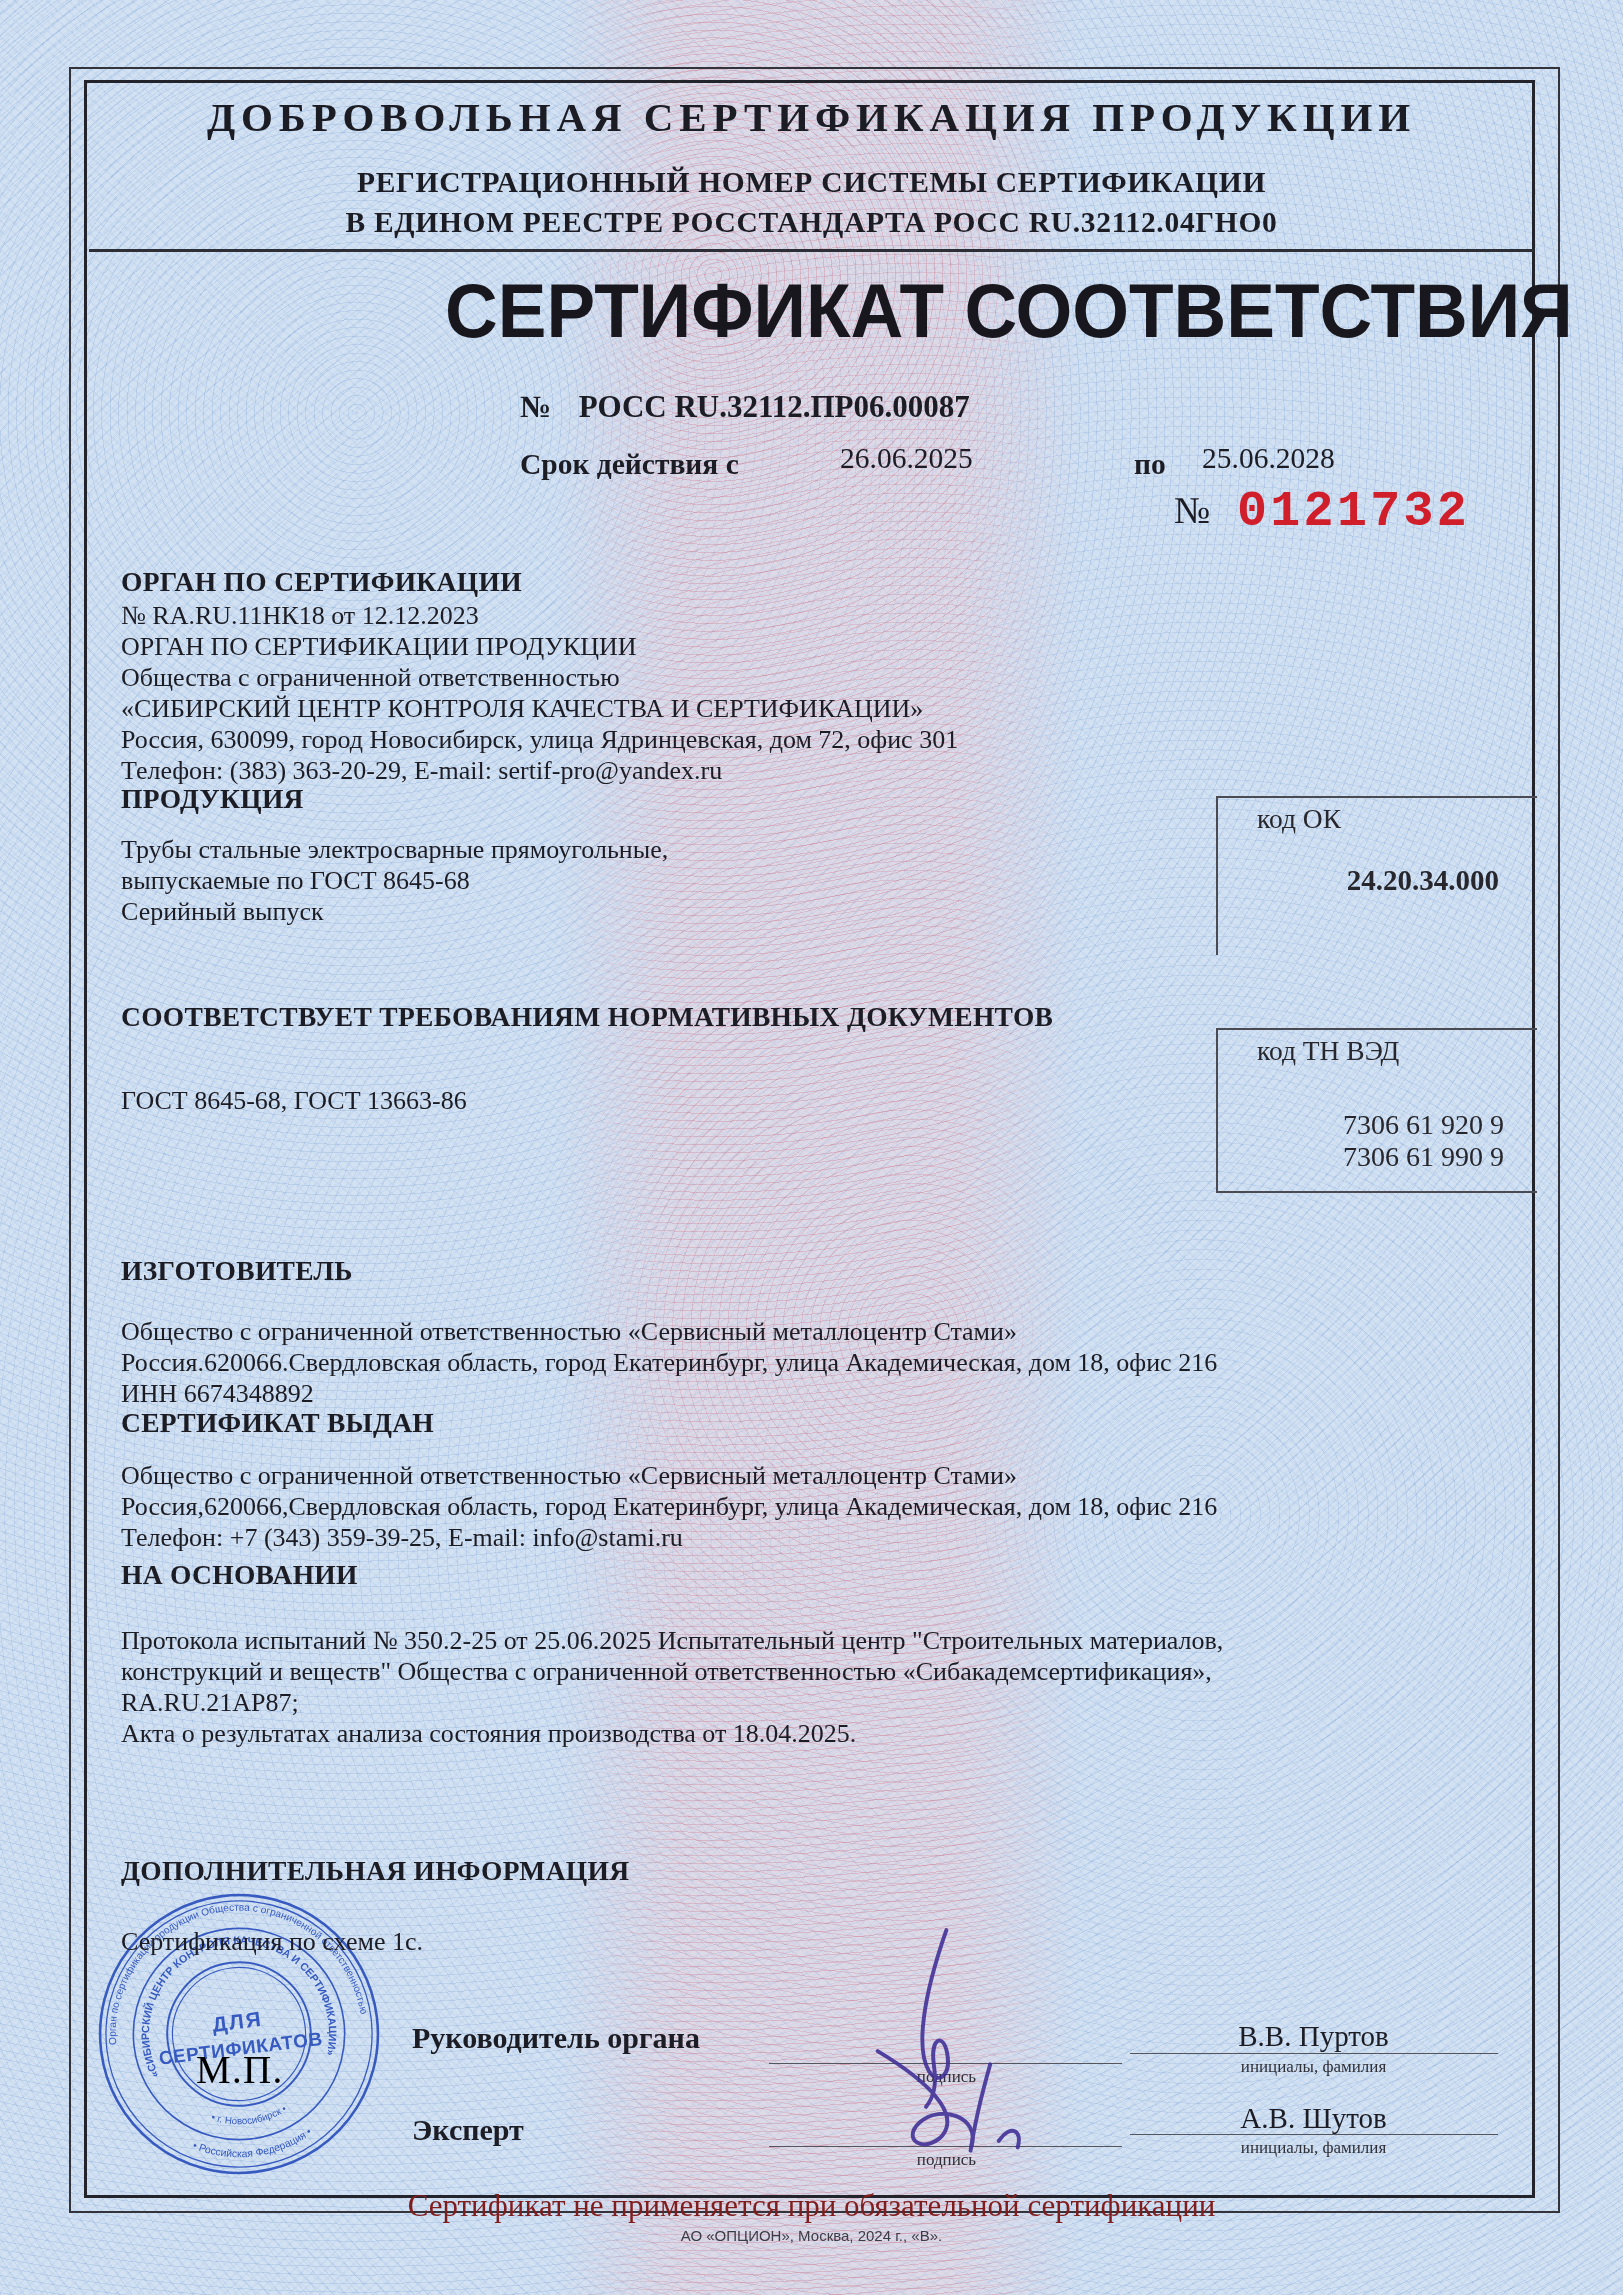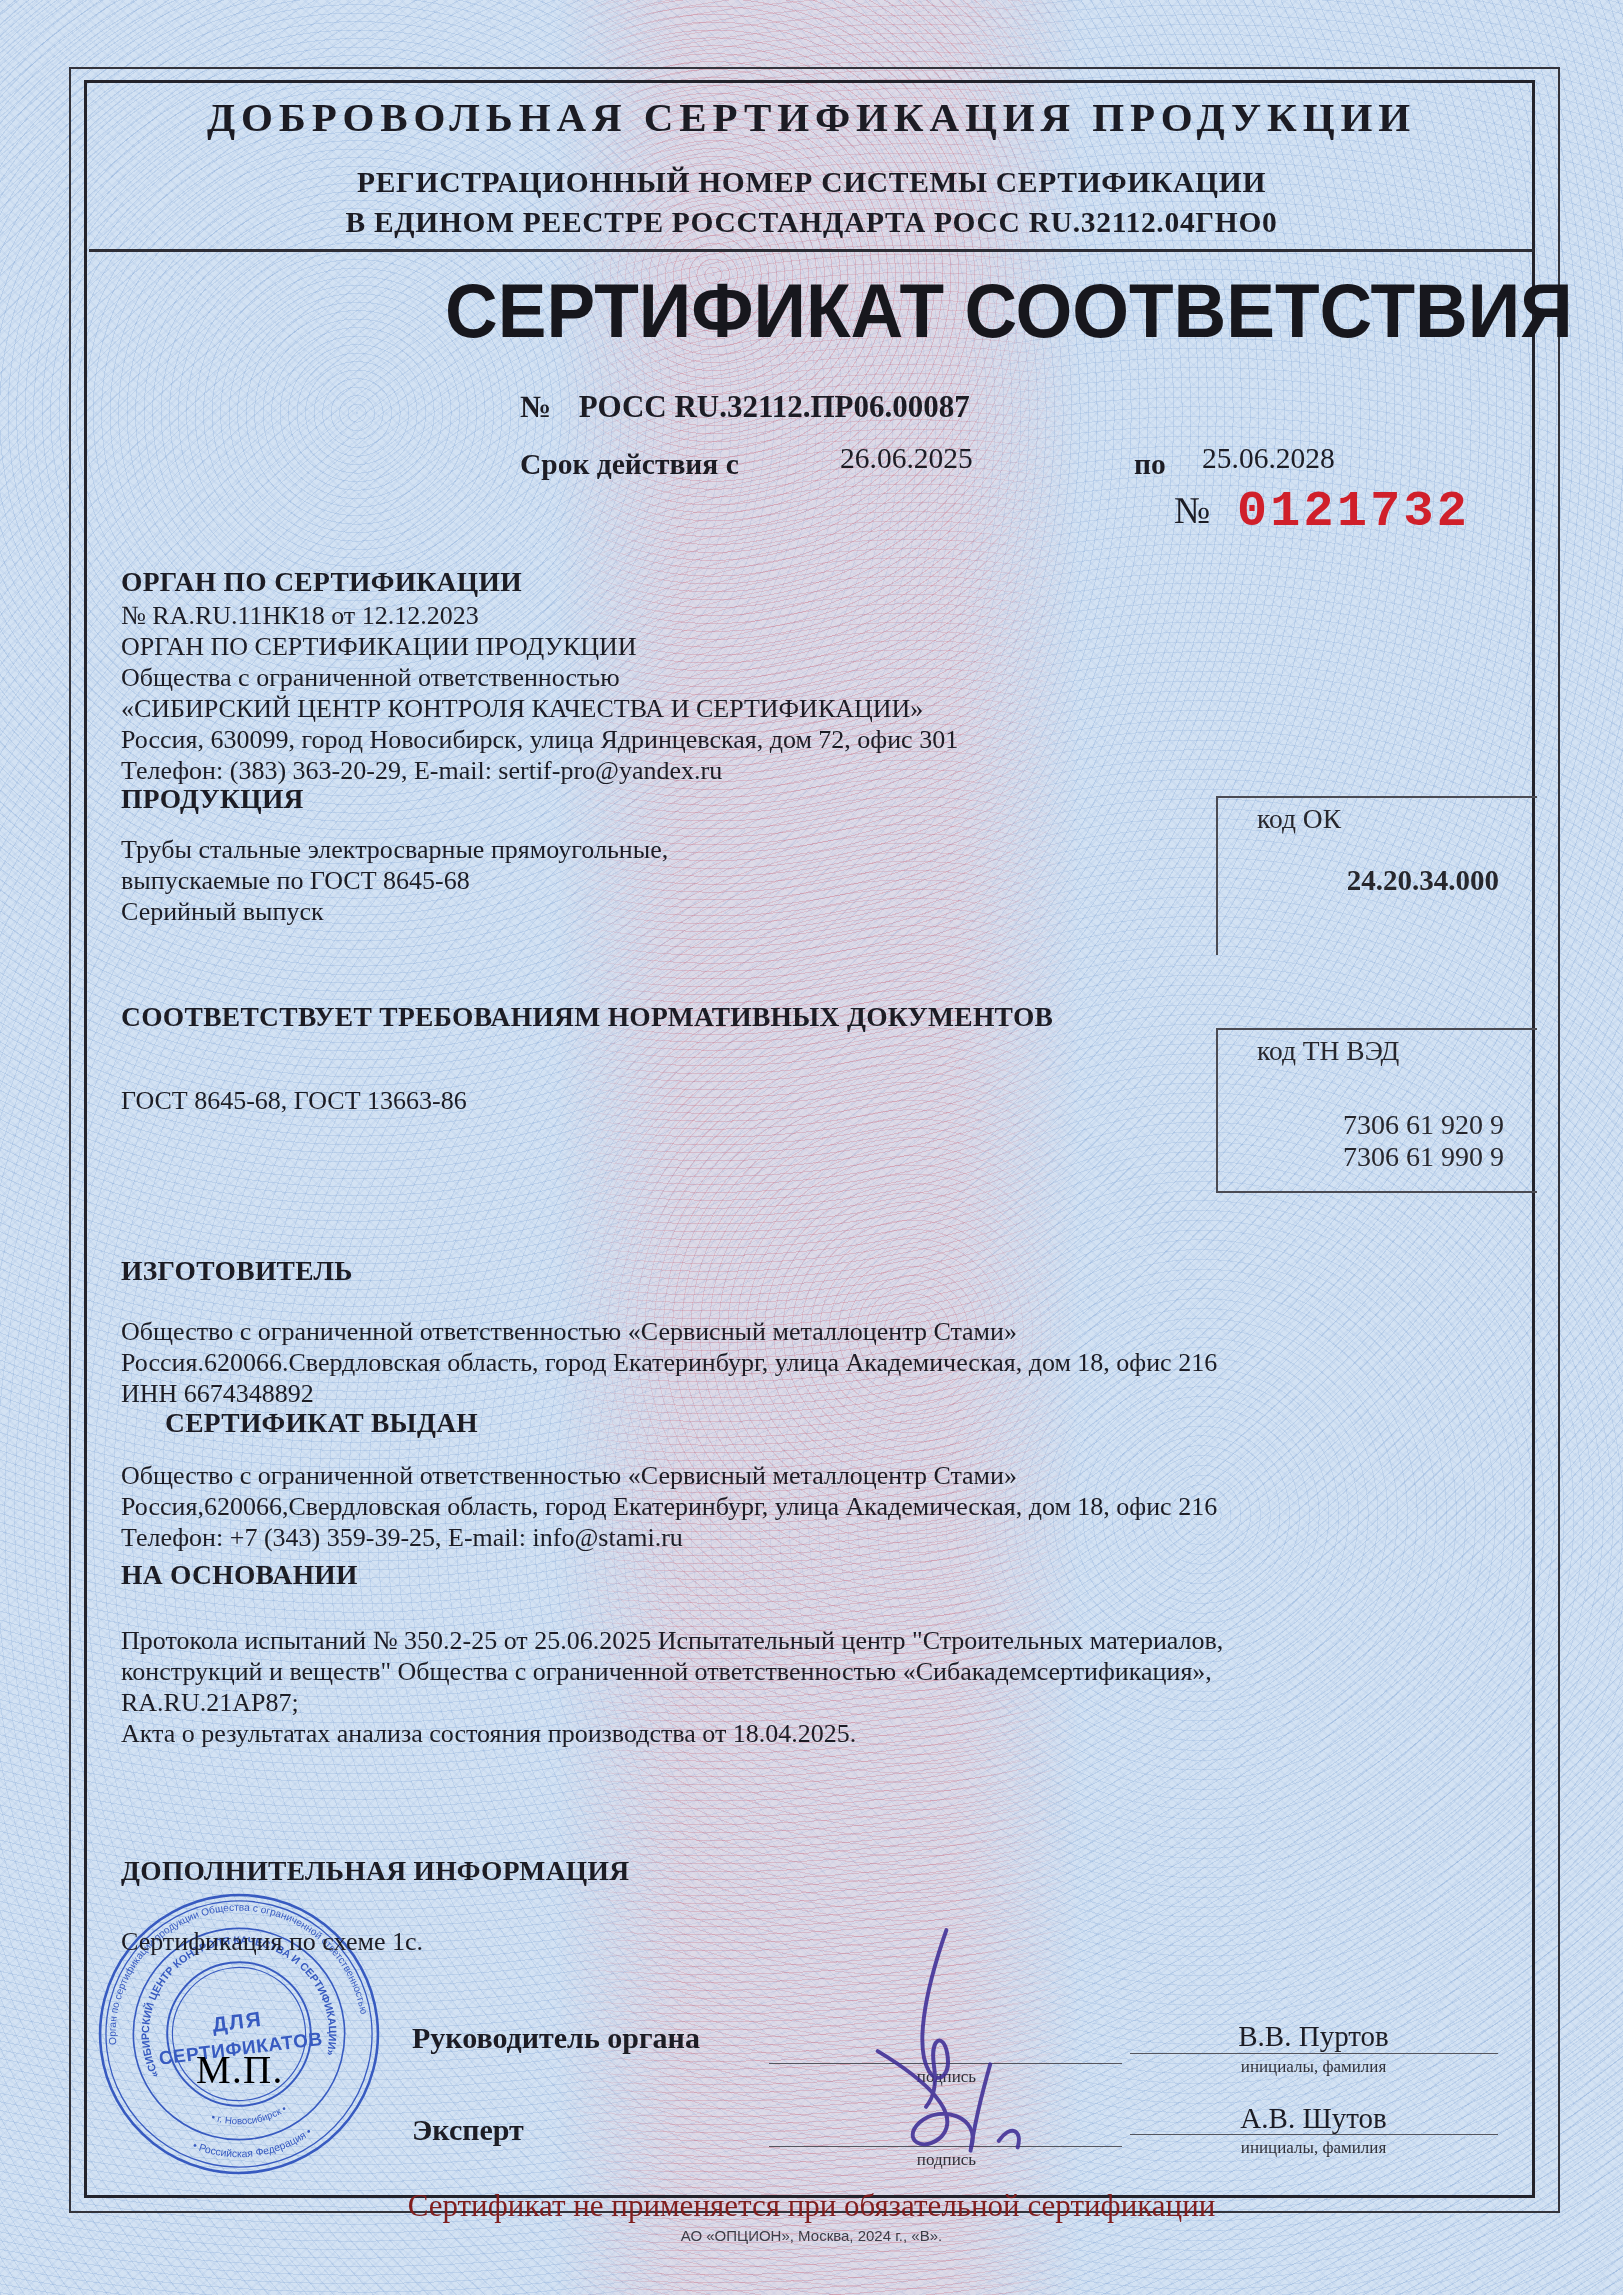"СЕРТИФИКАТ ВЫДАН" .iss-h { margin-left: 44px -> none }
